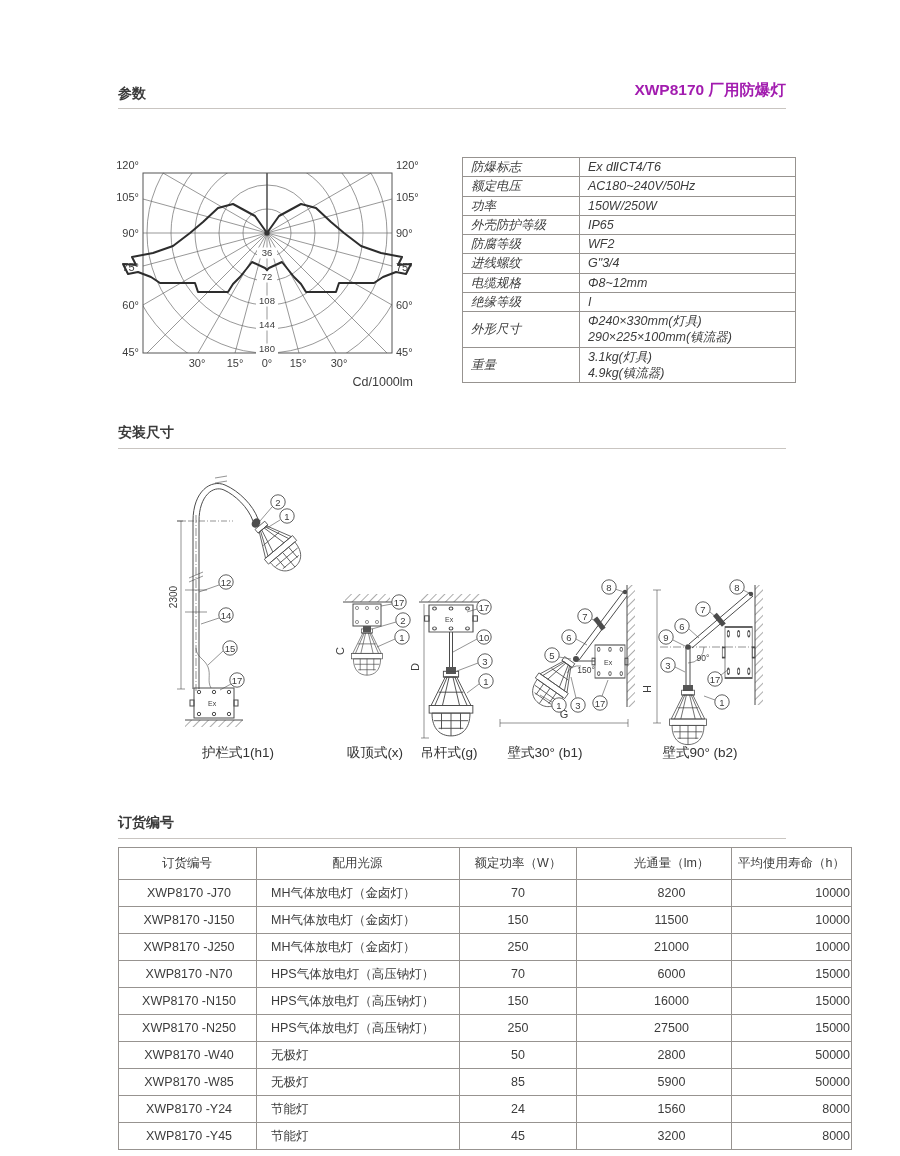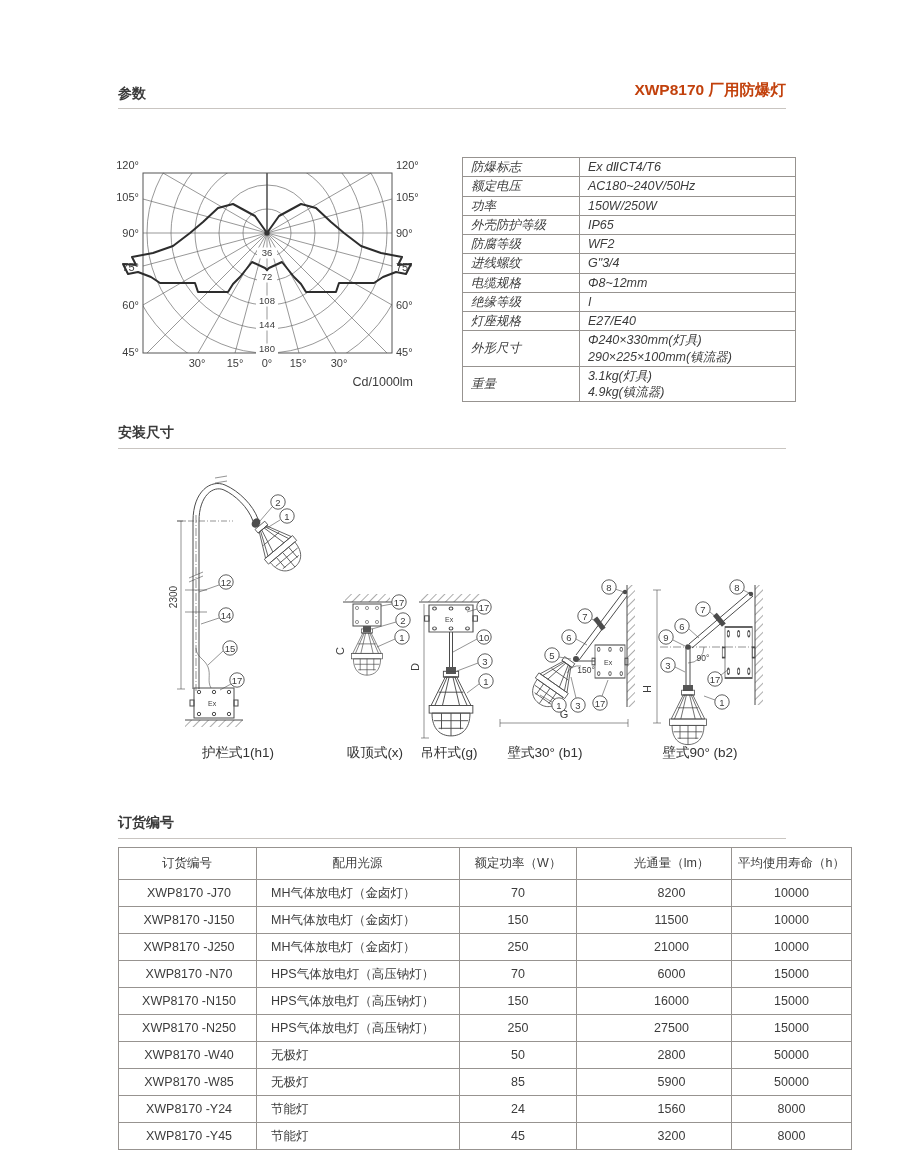"XWP8170 厂用防爆灯" .hdr-right { color: #c2410c -> #a21caf }
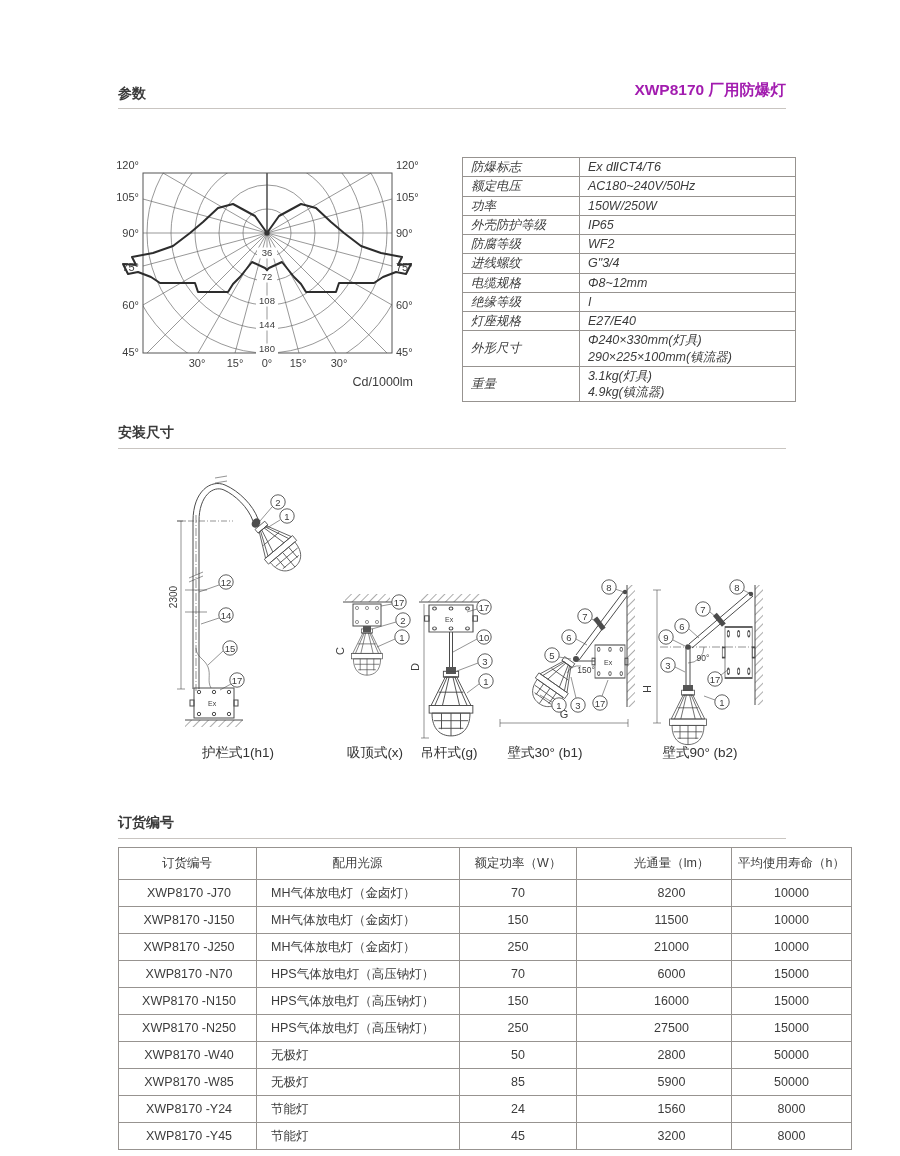"灯座规格" tr { html: <tr> <td>灯座规格</td> <td>E27/E40</td> </tr> -> none }
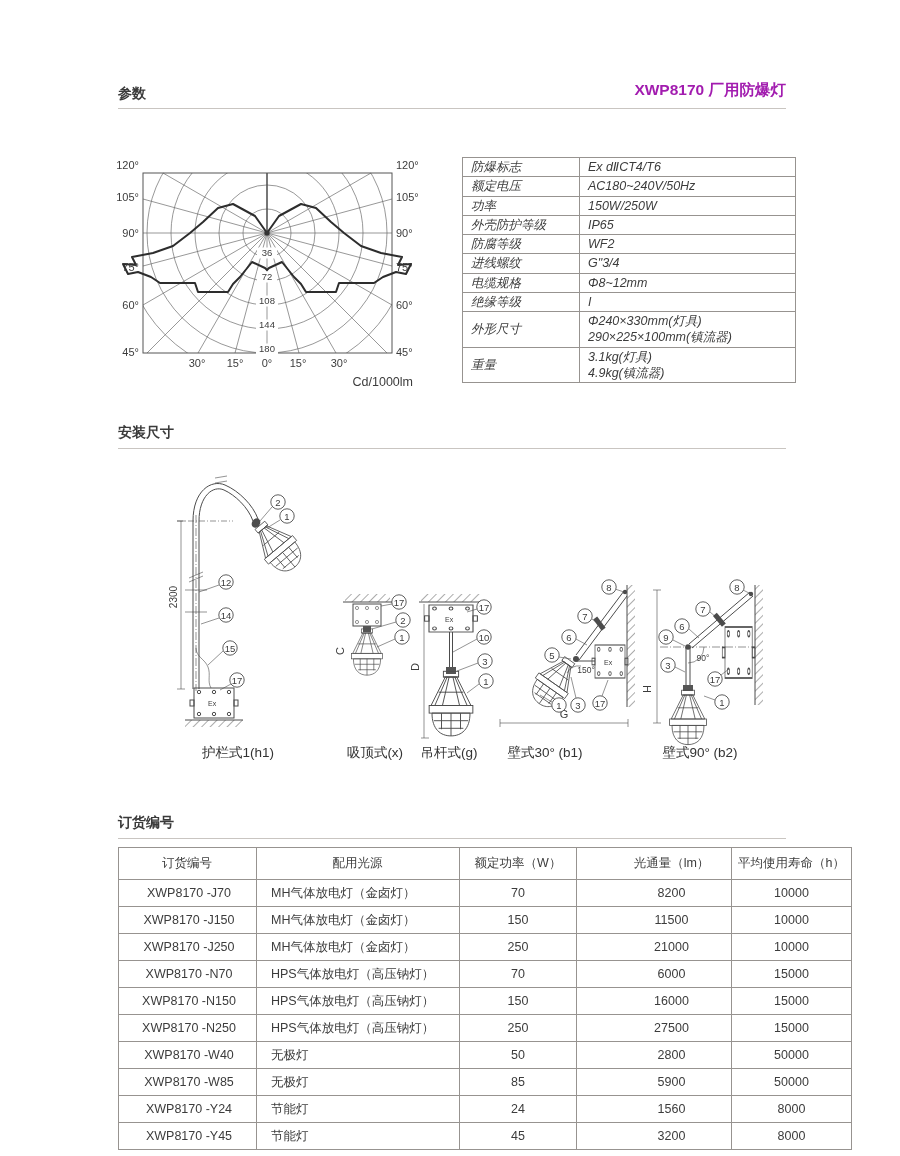"10000" .c4 { text-align: center -> right }
